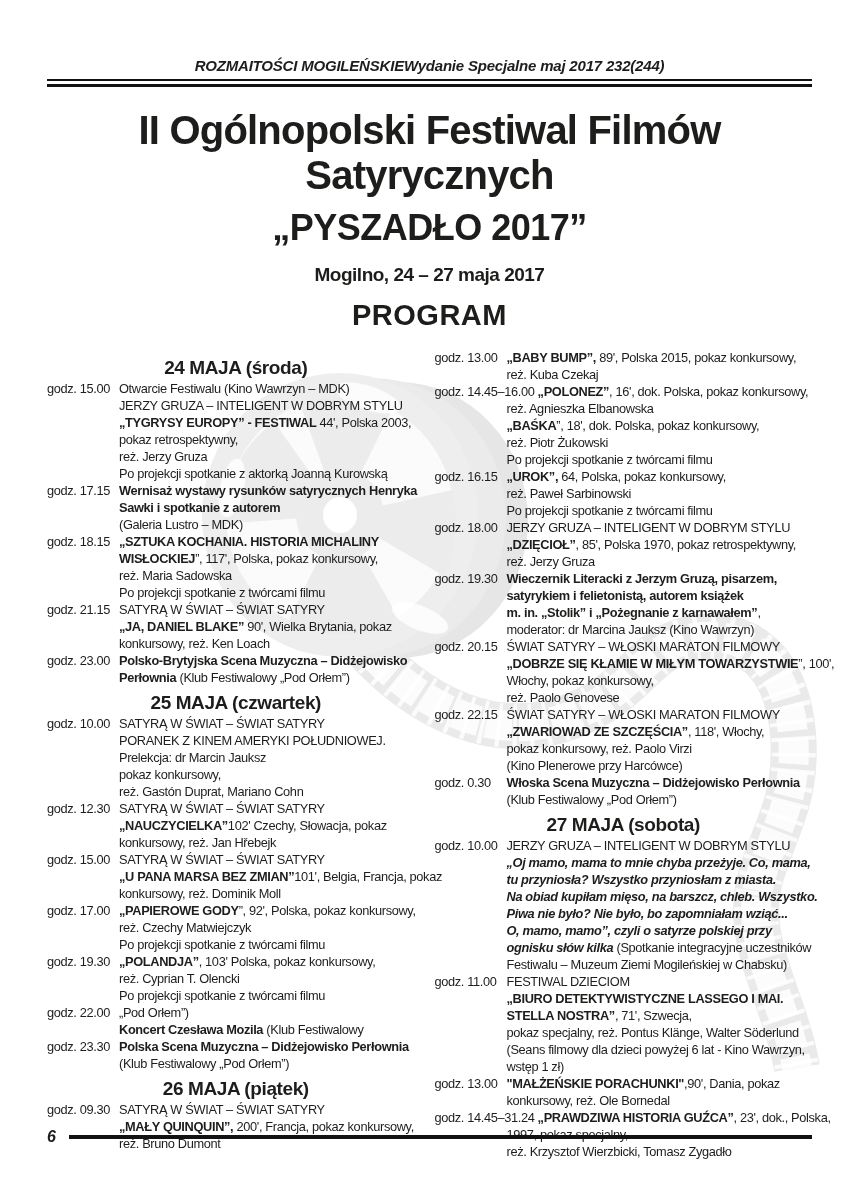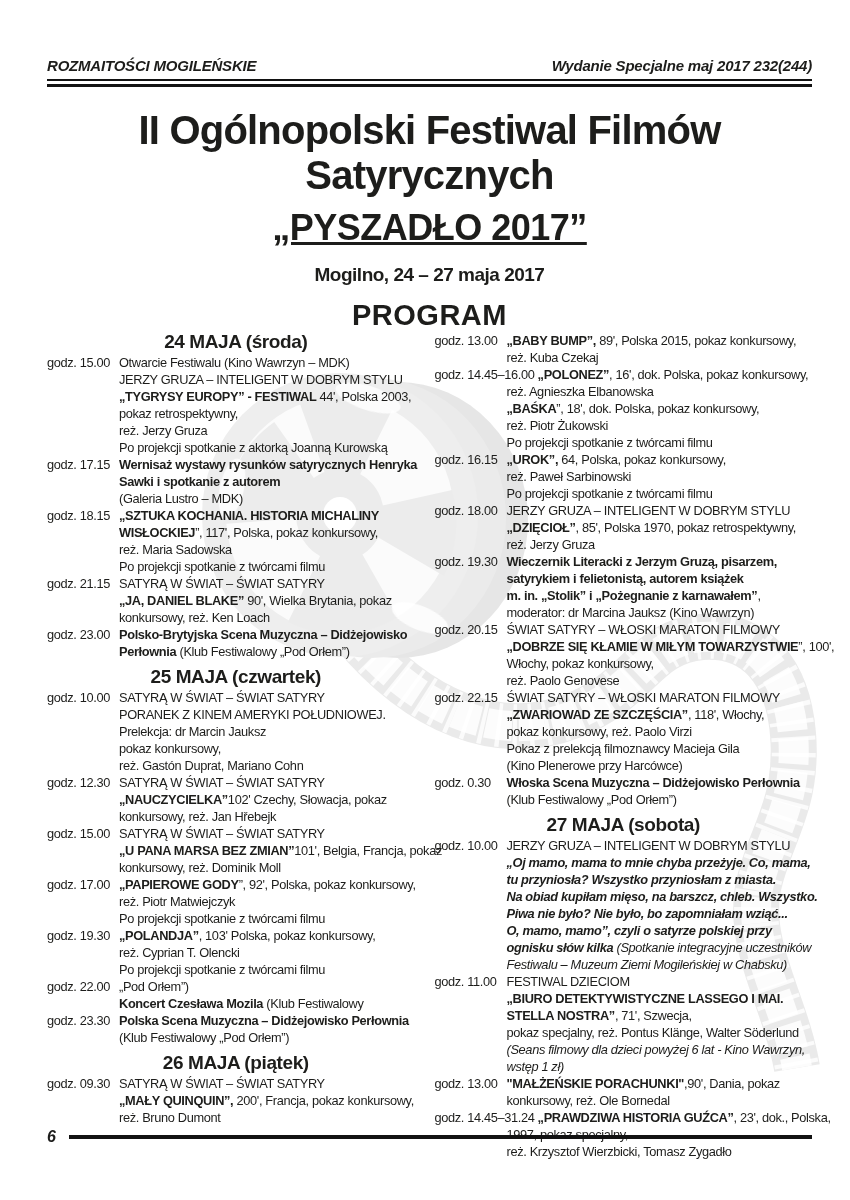"ROZMAITOŚCI MOGILEŃSKIE" .masthead { justify-content: space-between -> center }
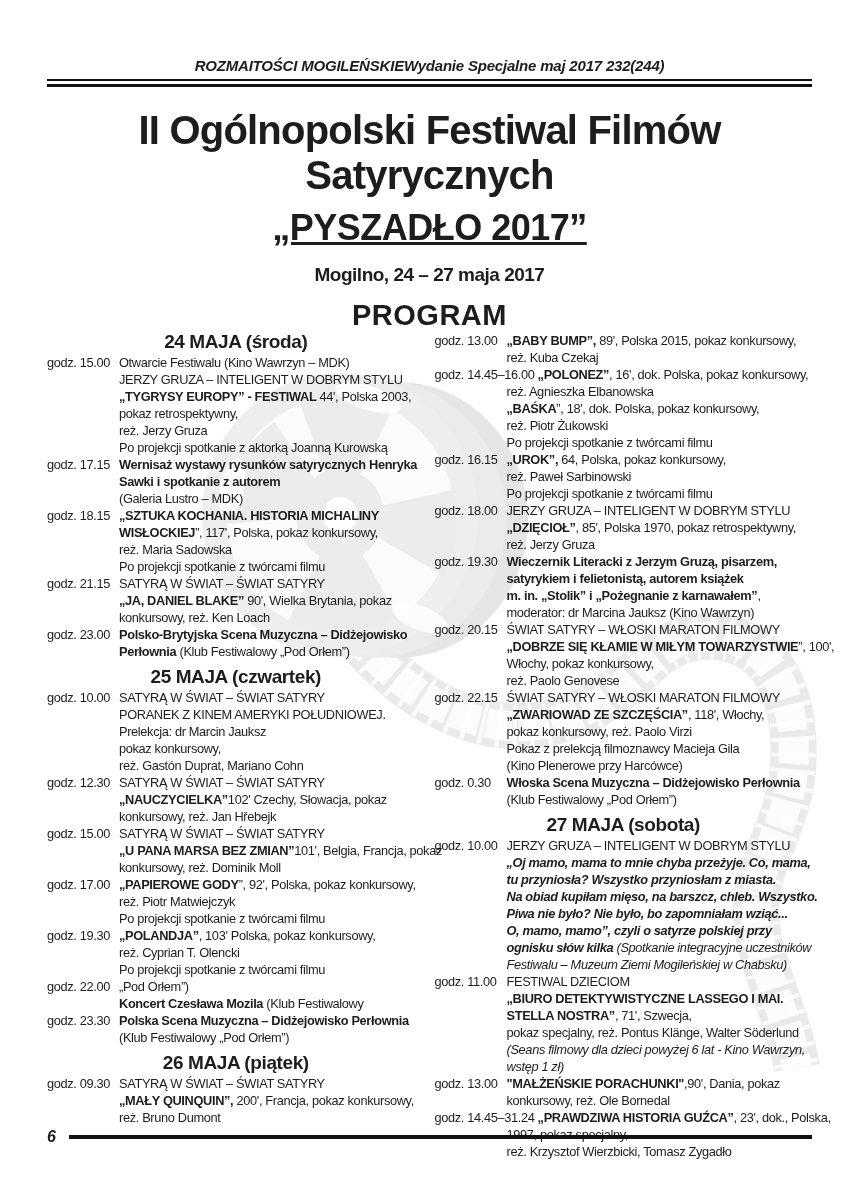"„PYSZADŁO 2017”" .t2 { text-decoration: underline -> none }
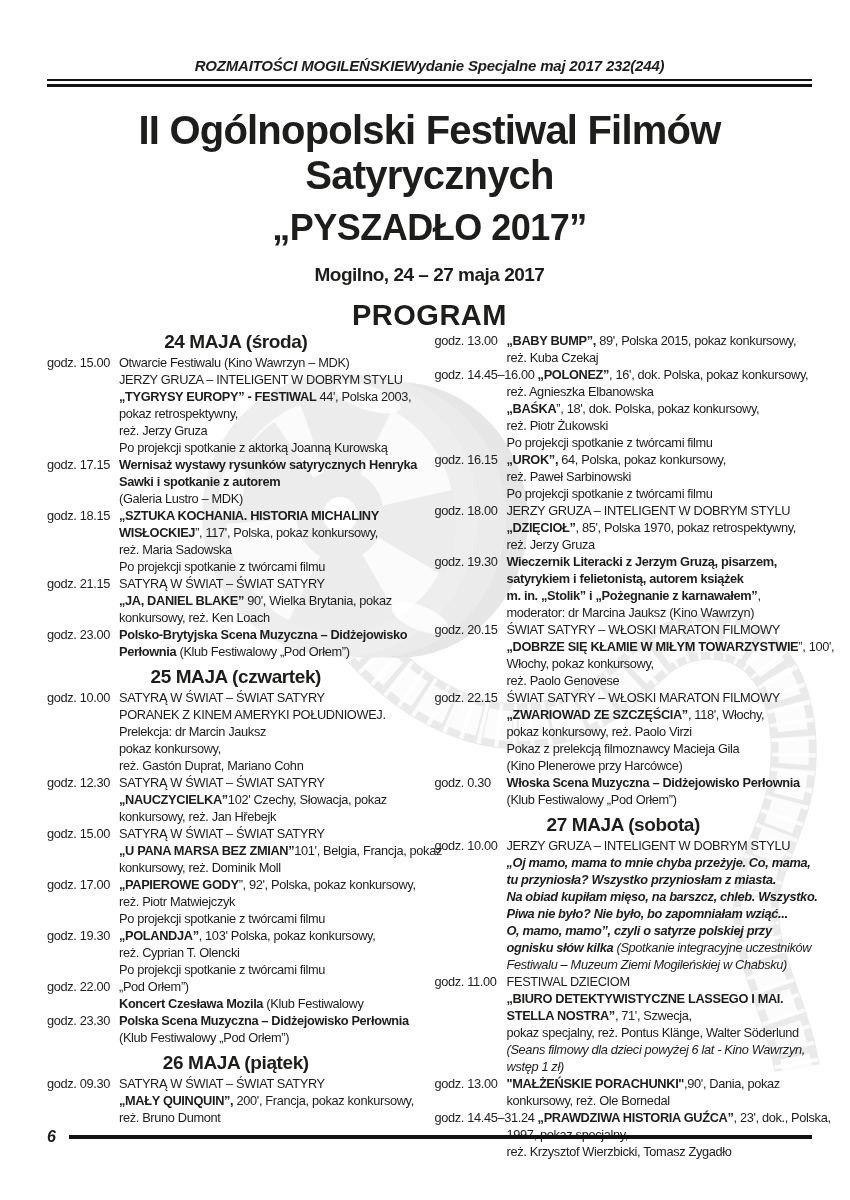"24 MAJA (środa)" .cols { align-items: flex-start -> center; margin-top: none -> 17px }
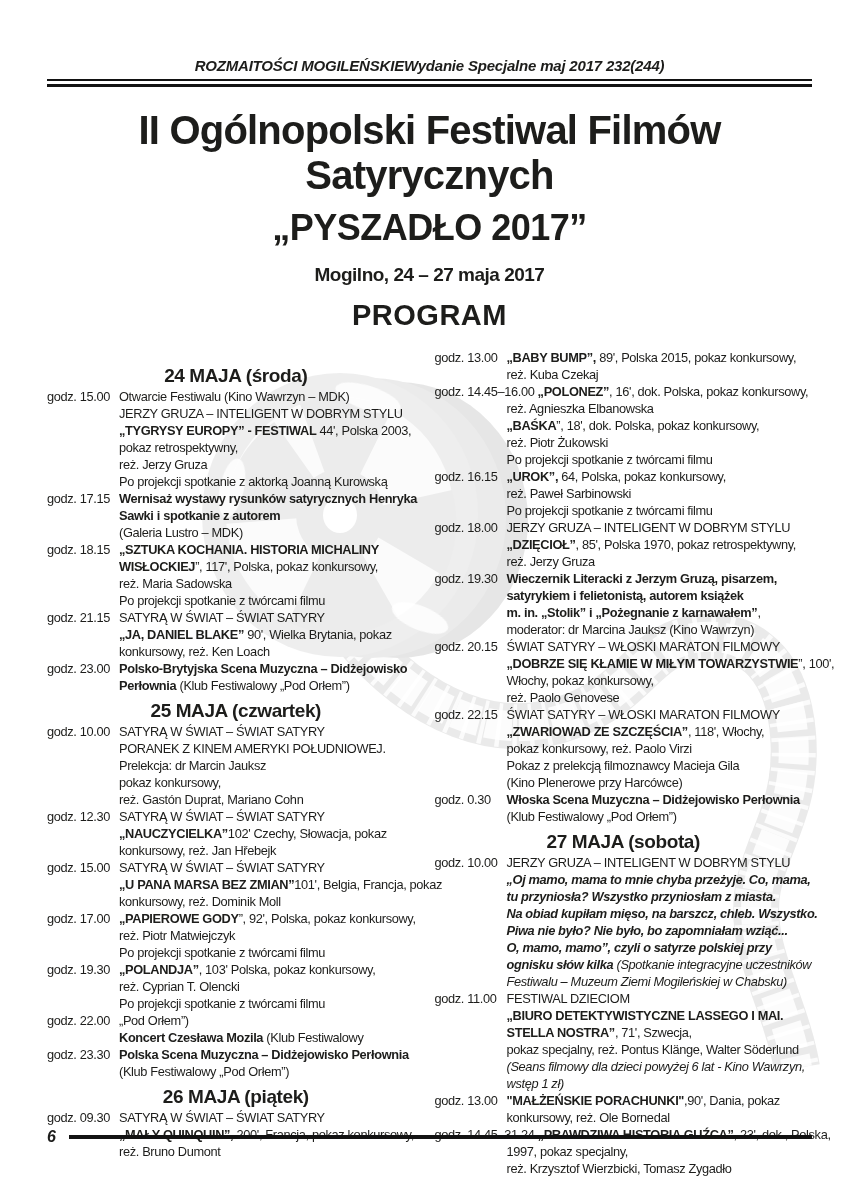"Pokaz z prelekcją filmoznawcy Macieja" div.line { html: <div><span>Pokaz z prelekcją filmoznawcy Macieja Gila</span></div> -> none }
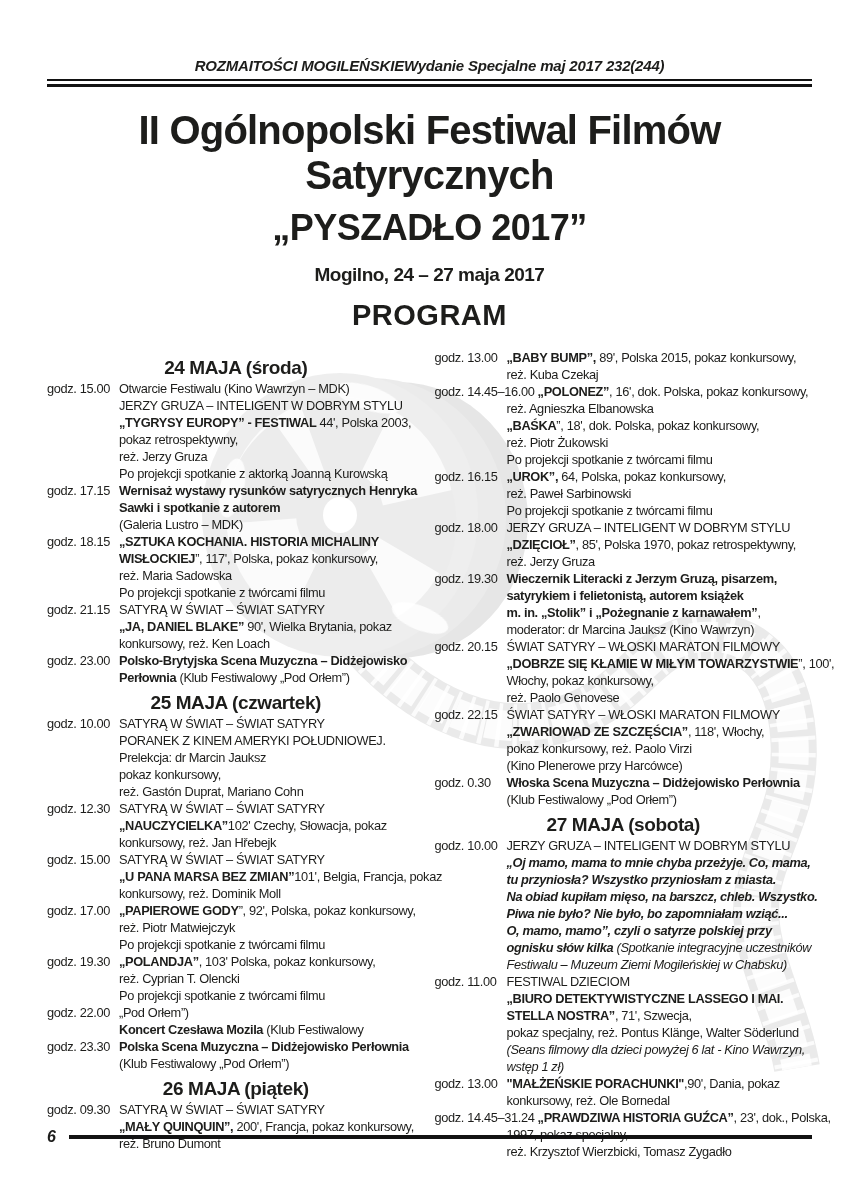"reż. Piotr Matwiejczyk" span.s-r { text: Piotr -> Czechy }
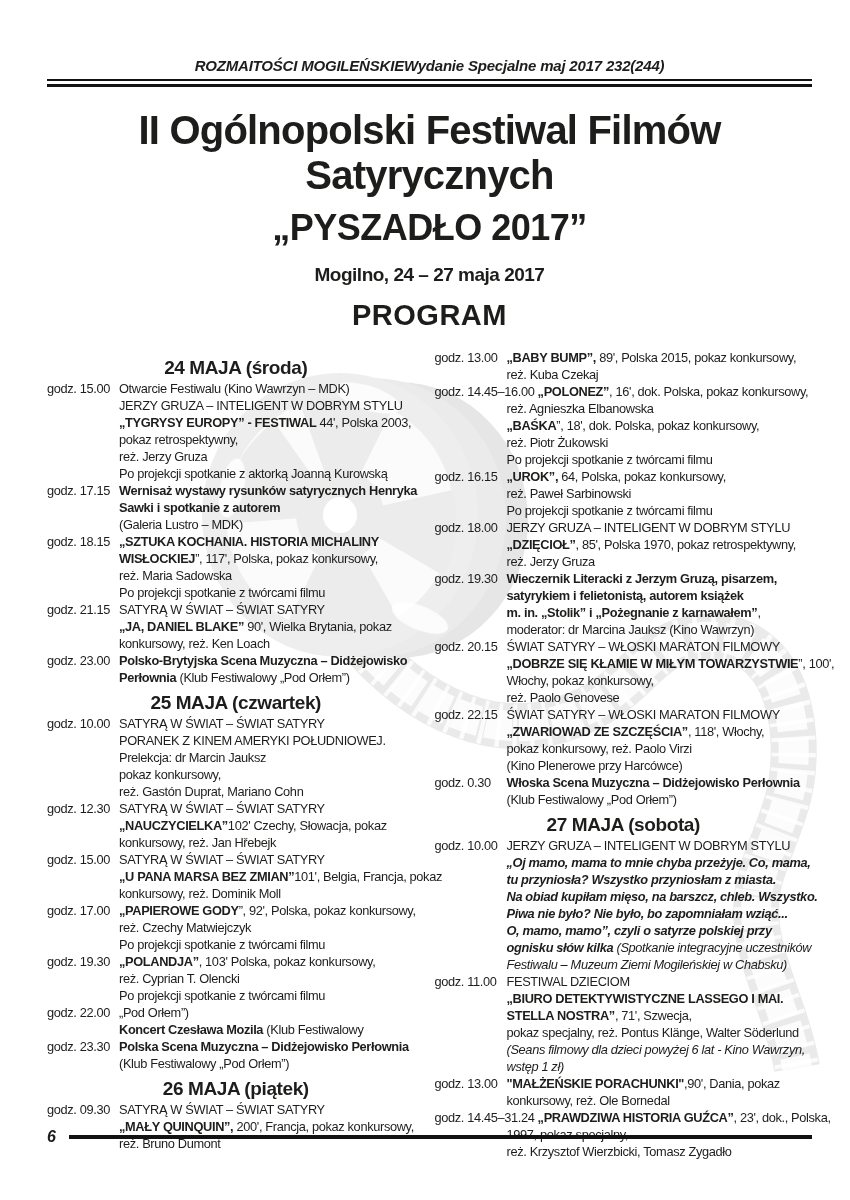"(Spotkanie integracyjne uczestników" .s-i { font-style: italic -> none }
